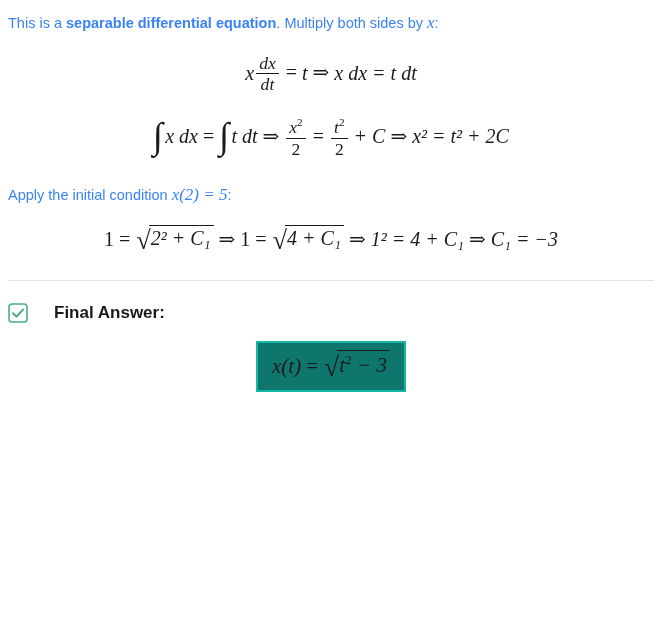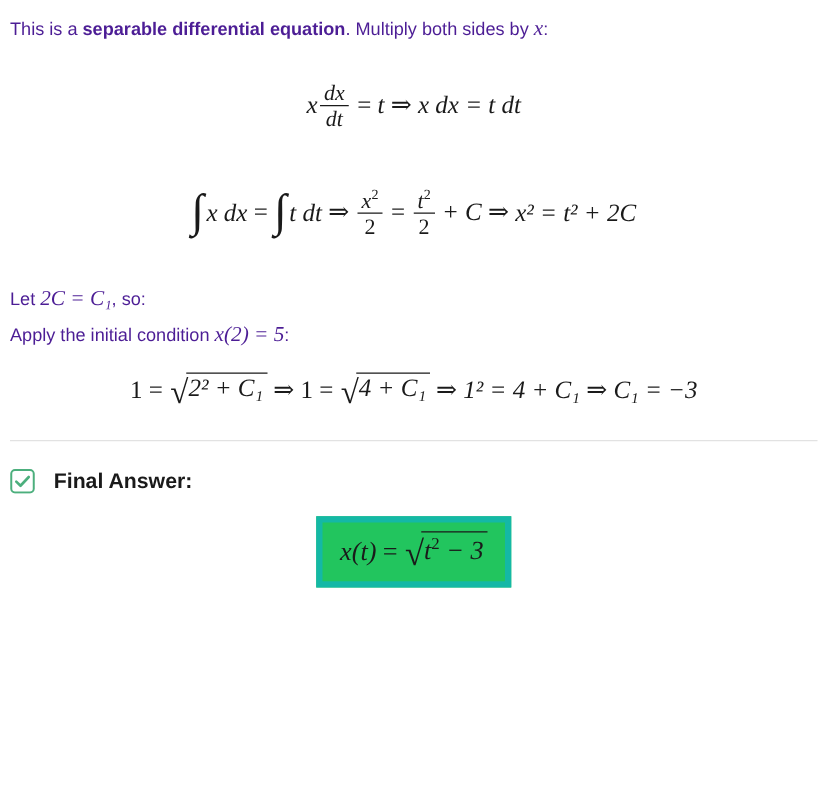"This is a separable differential" .para { color: #4c1d95 -> #3b82f6 }
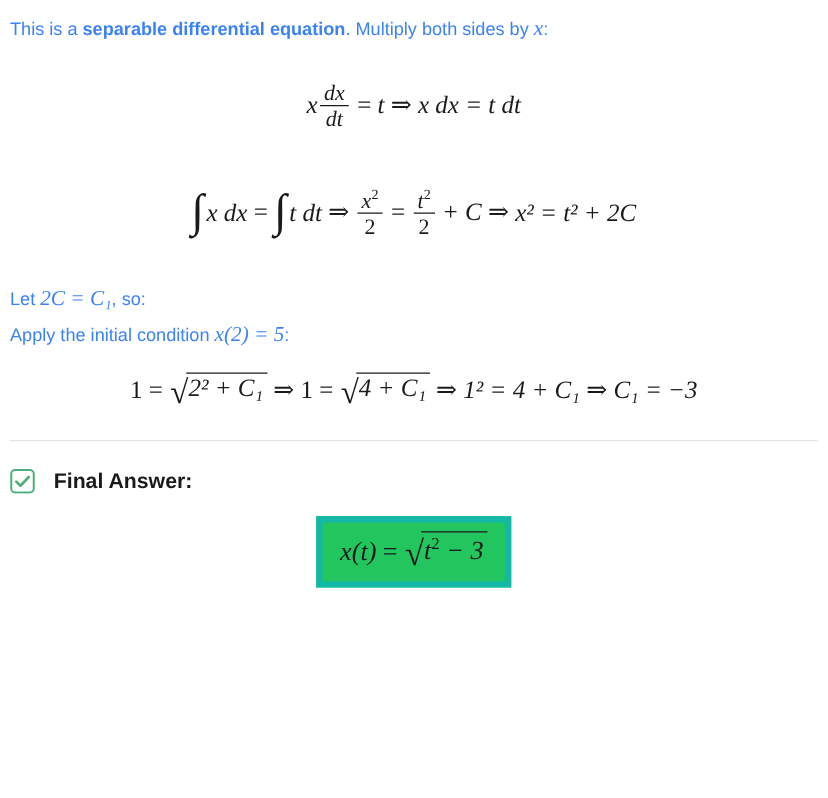"dx" .frac { margin: 12px 2px -> 1px 2px }
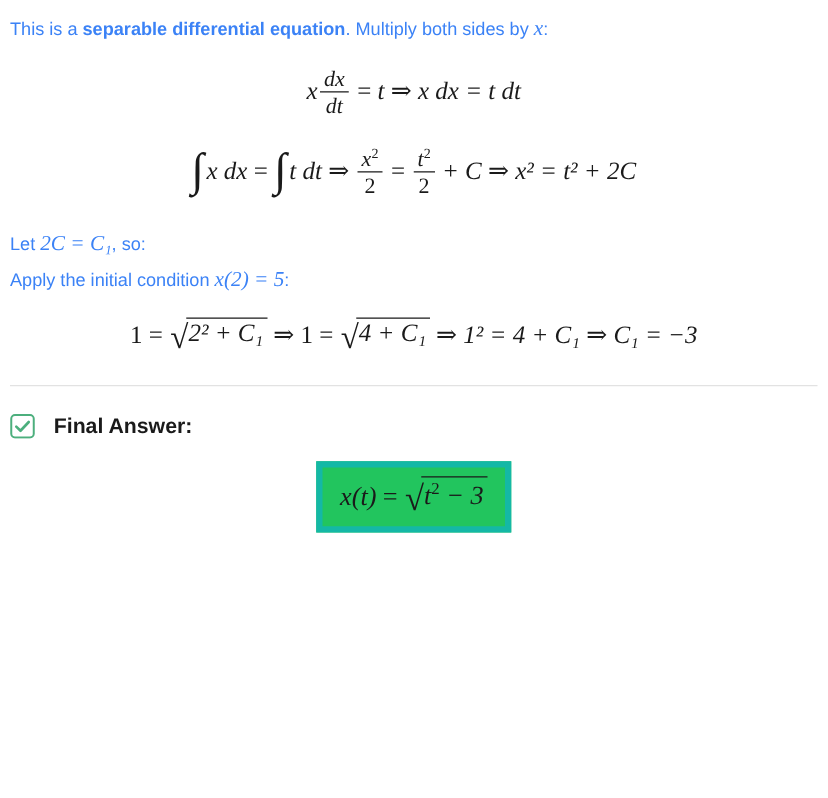"Let 2C = C₁, so:" p.para { html: <p> <span>Let </span><span>2C = C₁</span><span>, so:</span> </p> -> none }
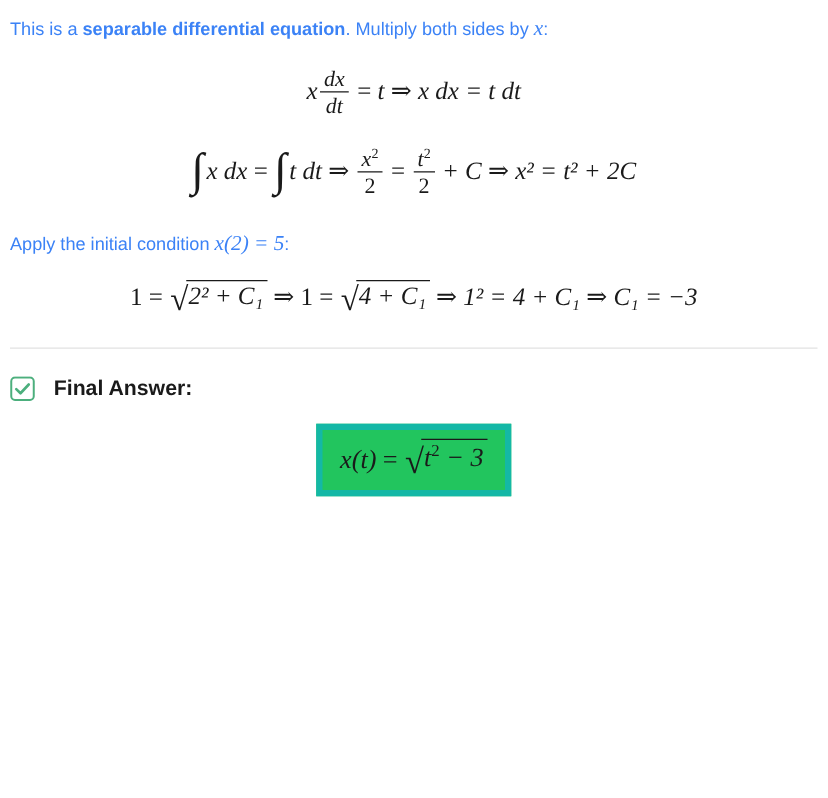"Final Answer:" .final-head { gap: 15px -> 26px }
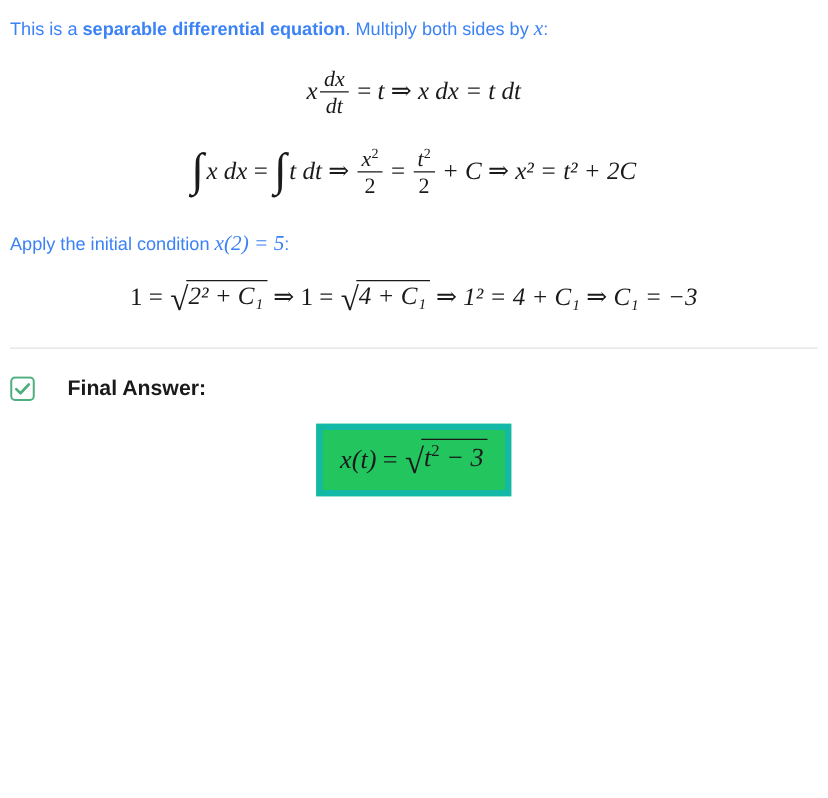"x(t) = √t2 − 3" .boxed { background: #22c55e -> #0f766e; border: 5px solid #14b8a6 -> 2px solid #14b8a6 }
